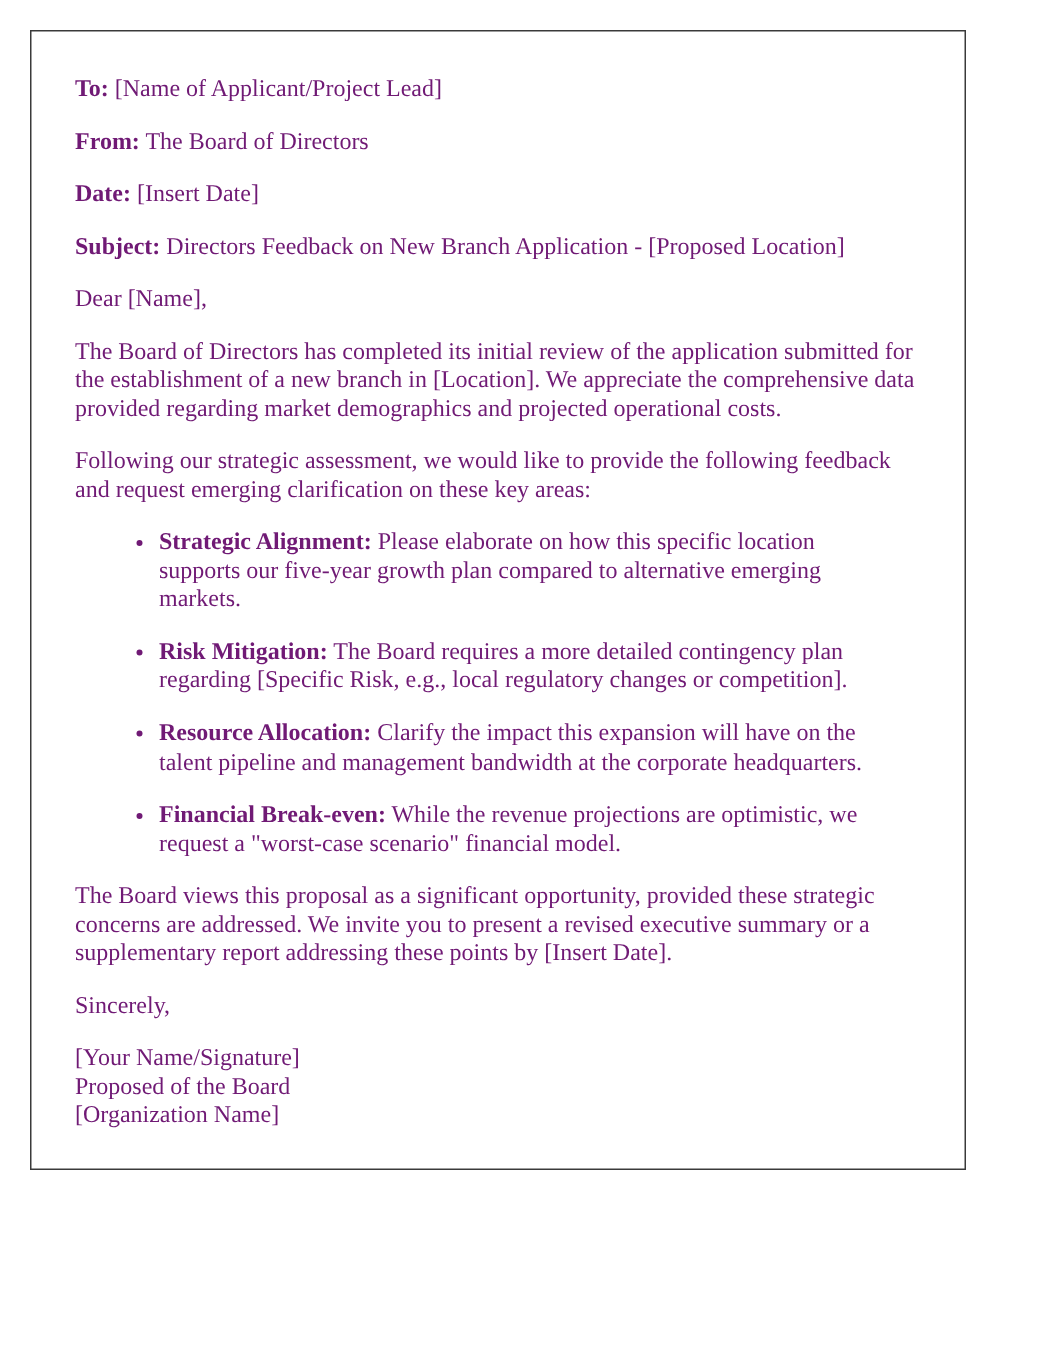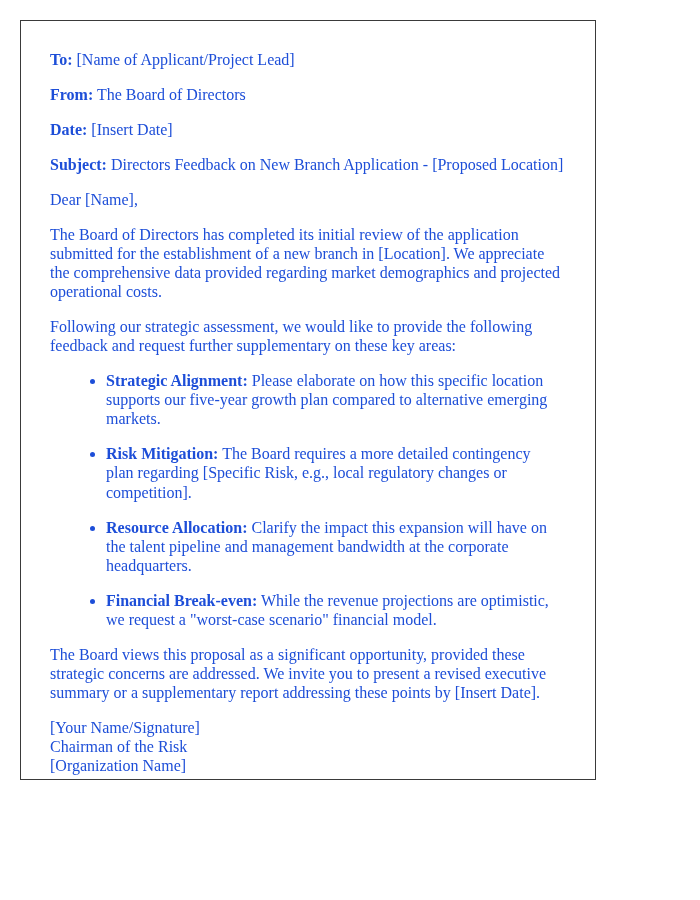"To: [Name of Applicant/Project Lead]" .page { color: #1d4ed8 -> #701a75; width: 576px -> 624px }
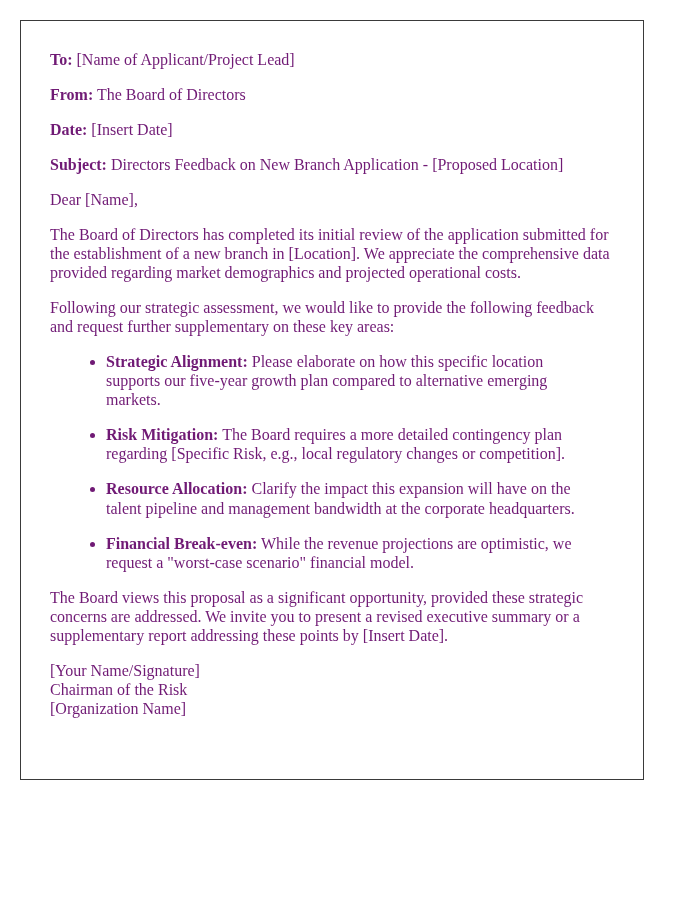"Following our strategic assessment, we" p { text: further supplementary -> emerging clarification }
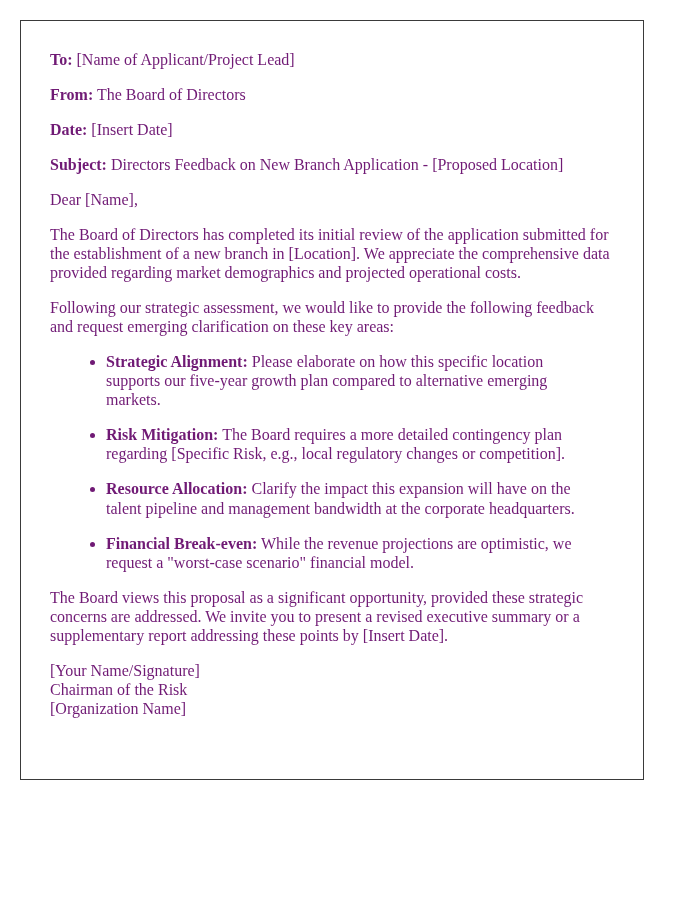"Sincerely," p { html: none -> <p>Sincerely,</p> }
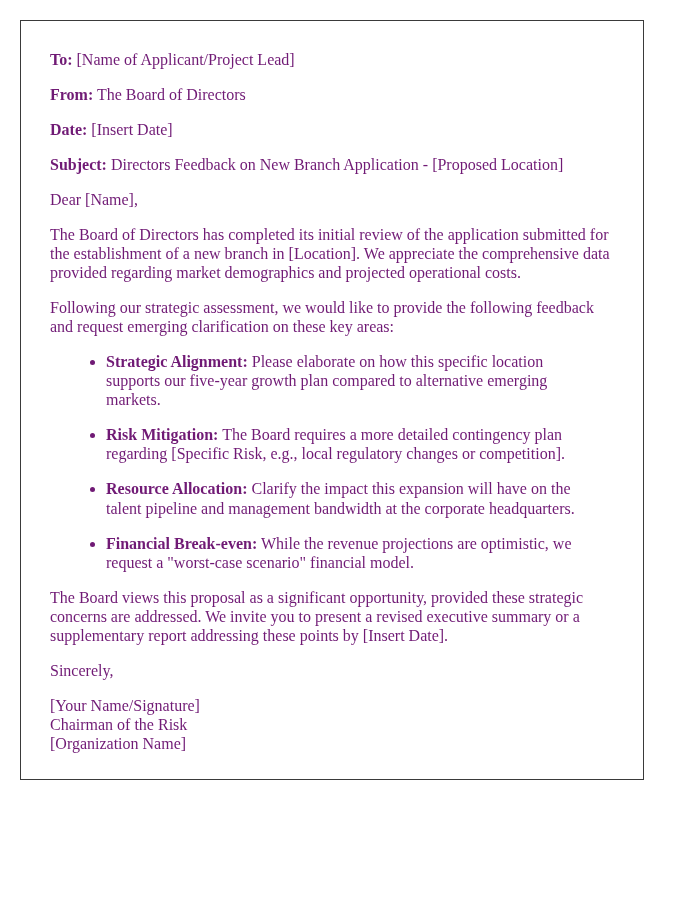"Chairman of the Risk" span { text: Chairman of the Risk -> Proposed of the Board }
